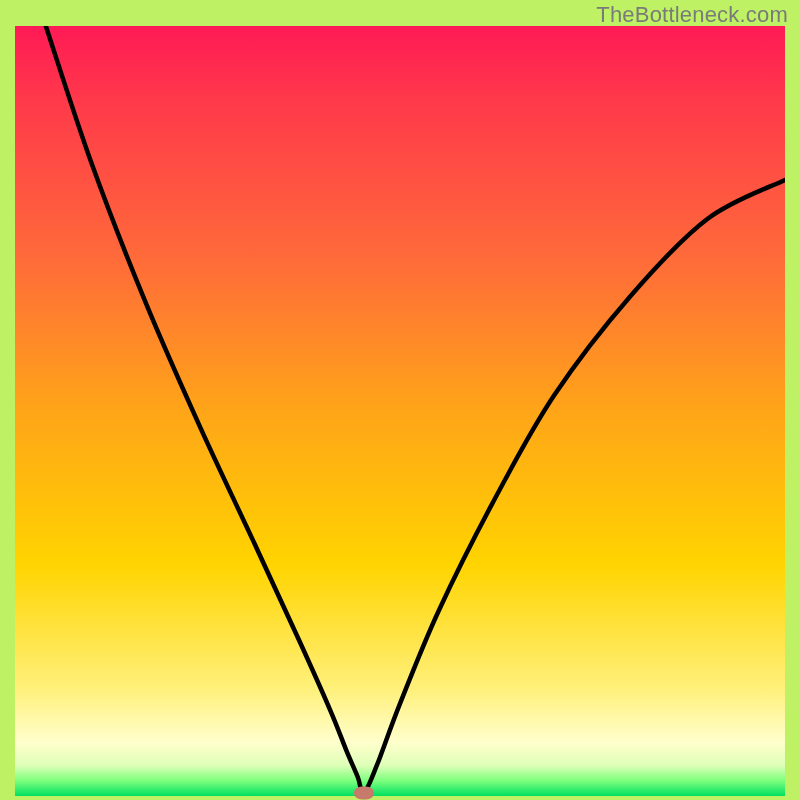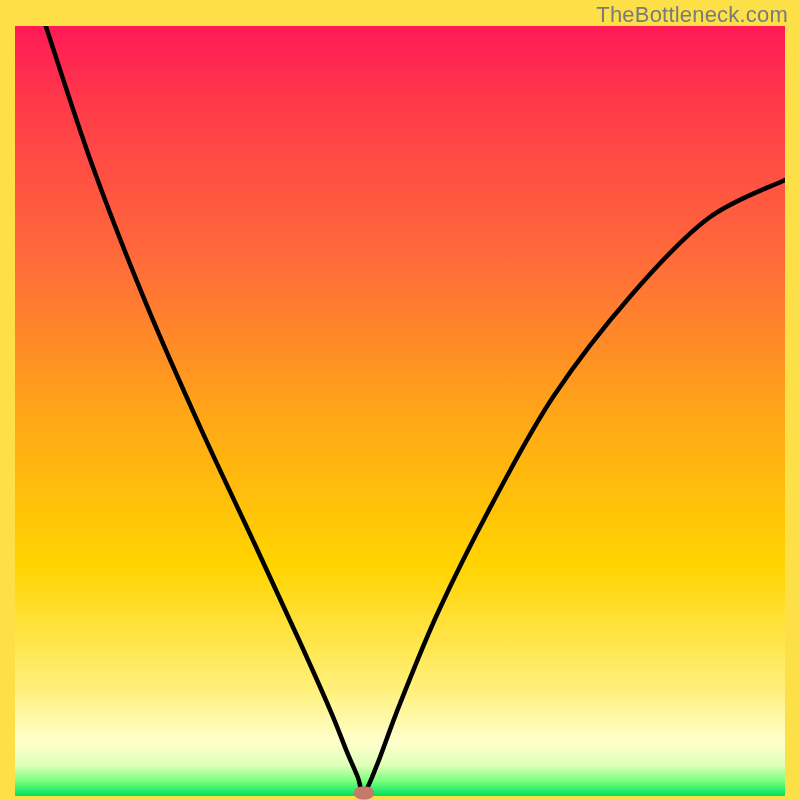"TheBottleneck.com" .stage { background: #fde047 -> #bef264 }
